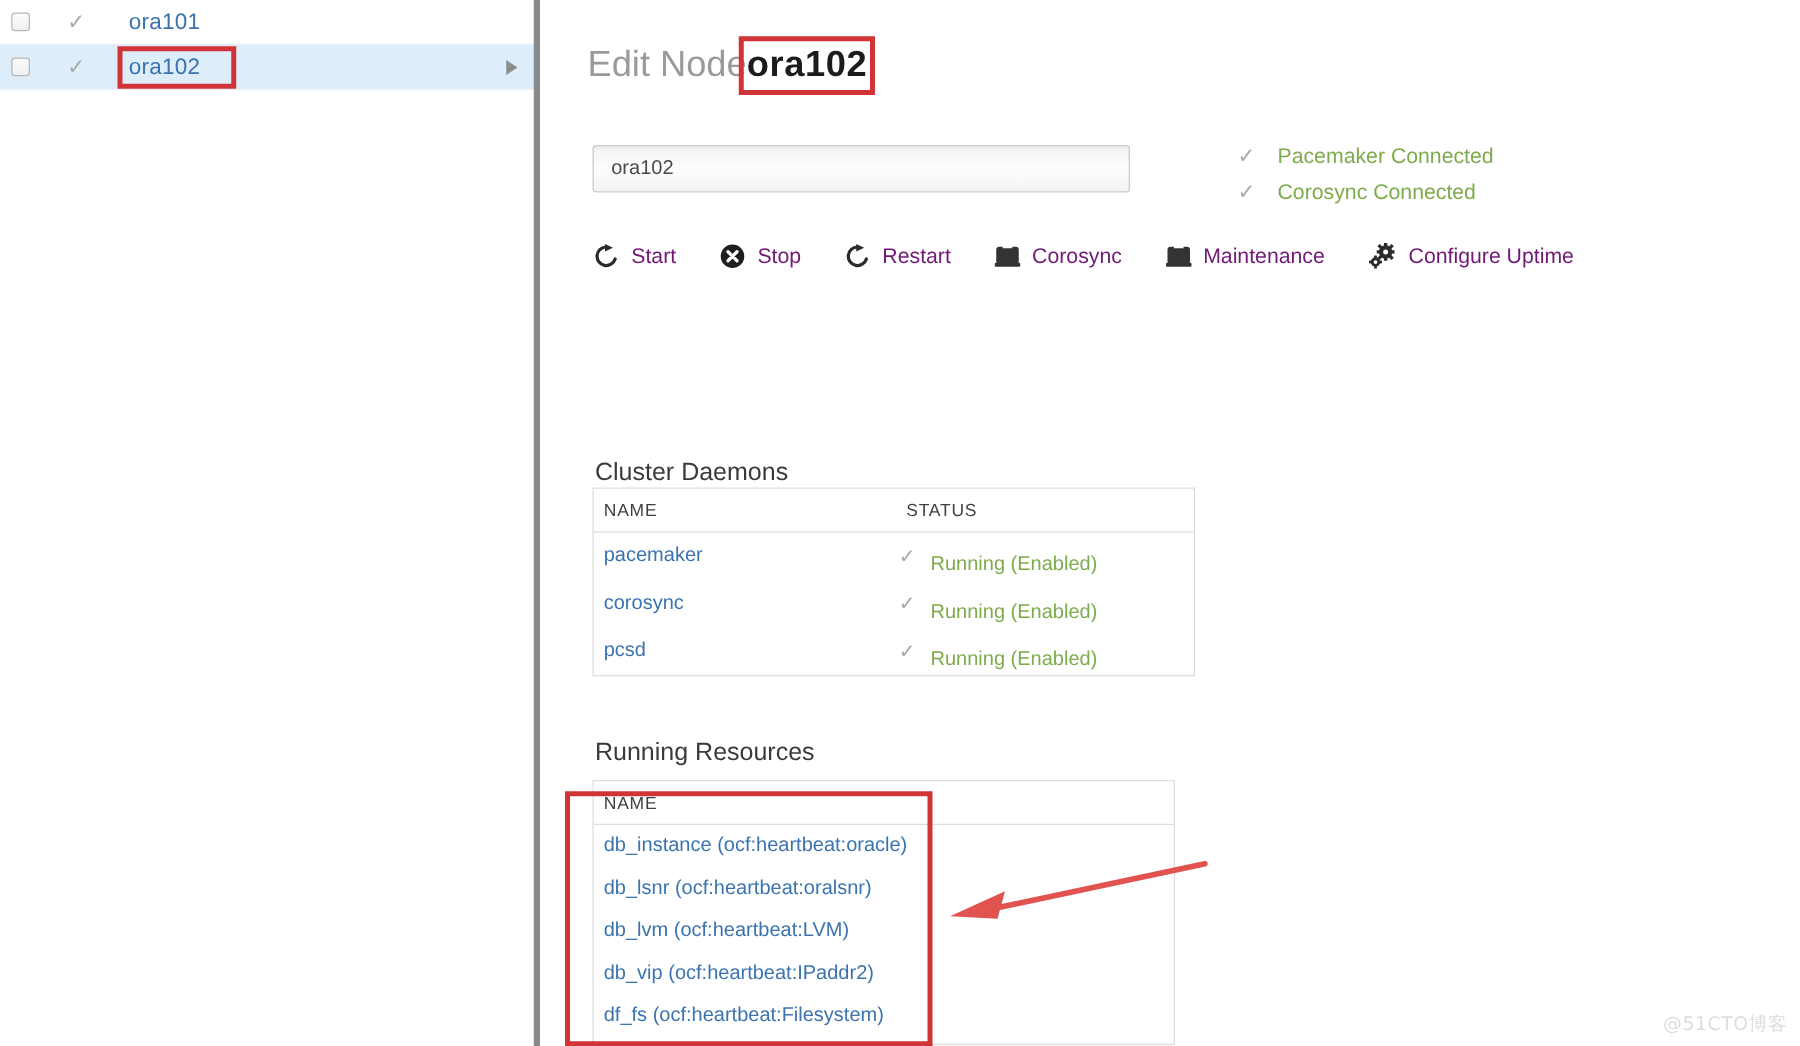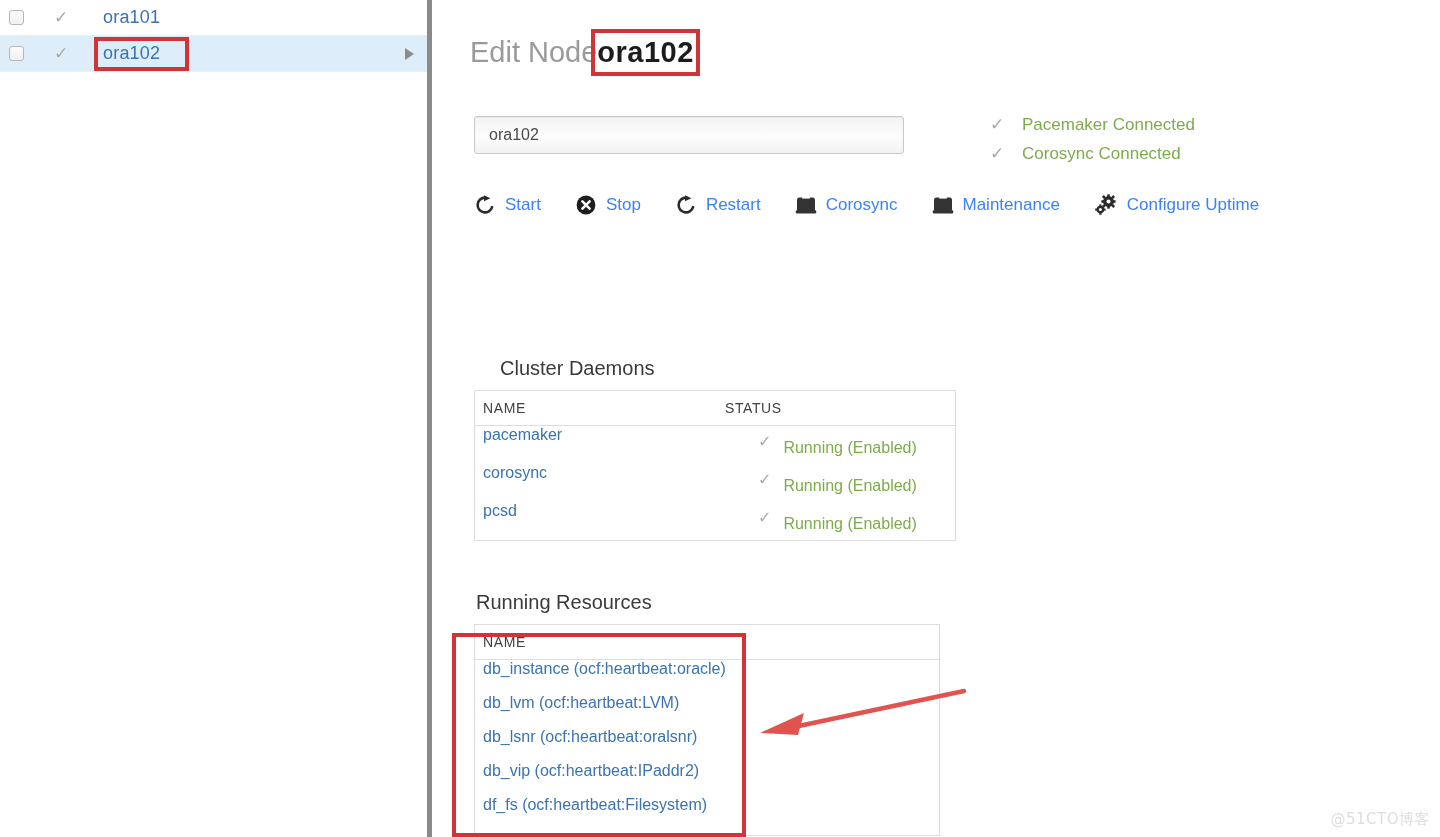"Start" .action-item .alabel { color: #3b82f6 -> #701a75 }
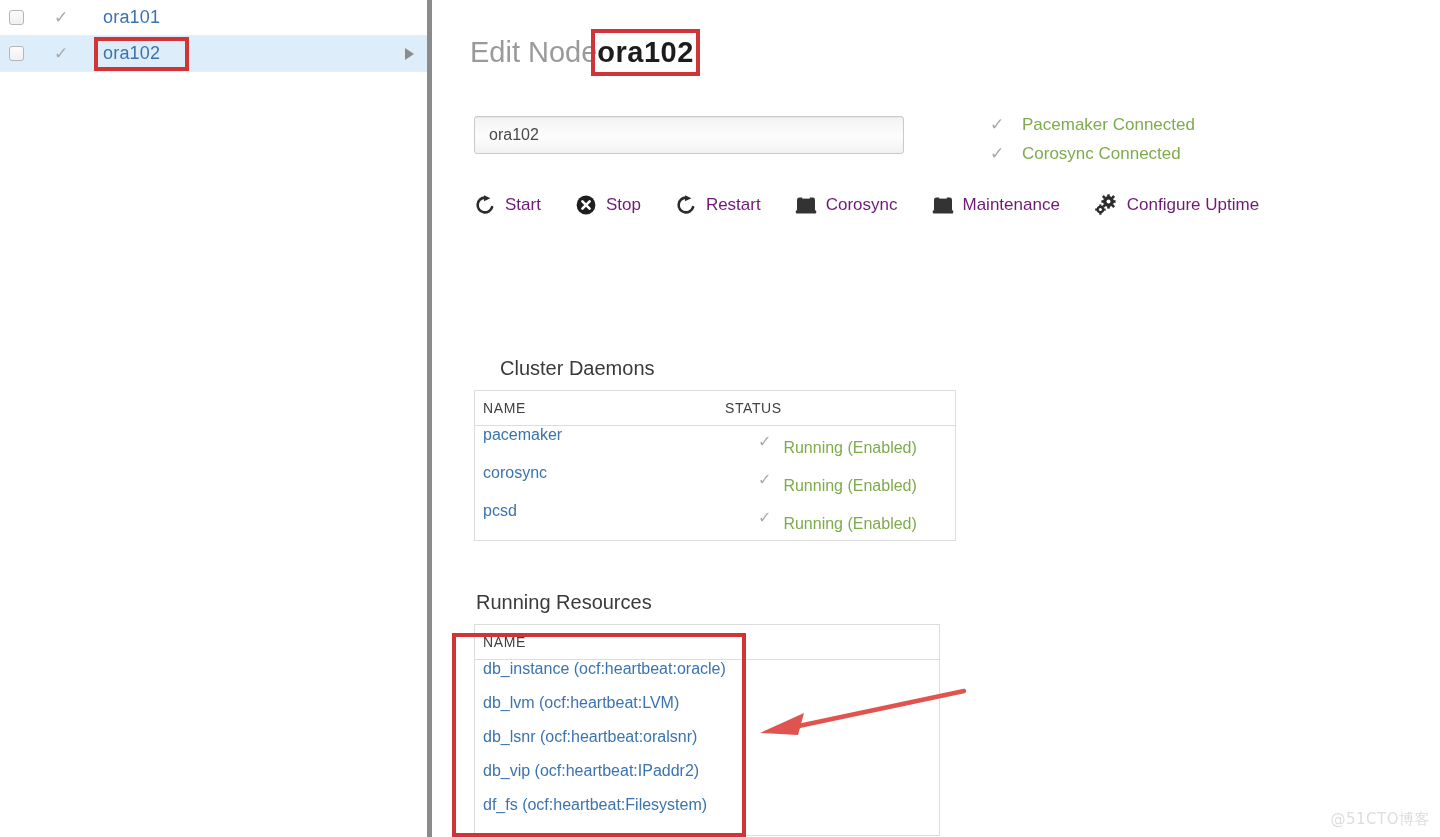"Cluster Daemons" #daemons-h { margin-left: 24px -> none; top: 357px -> 367px }
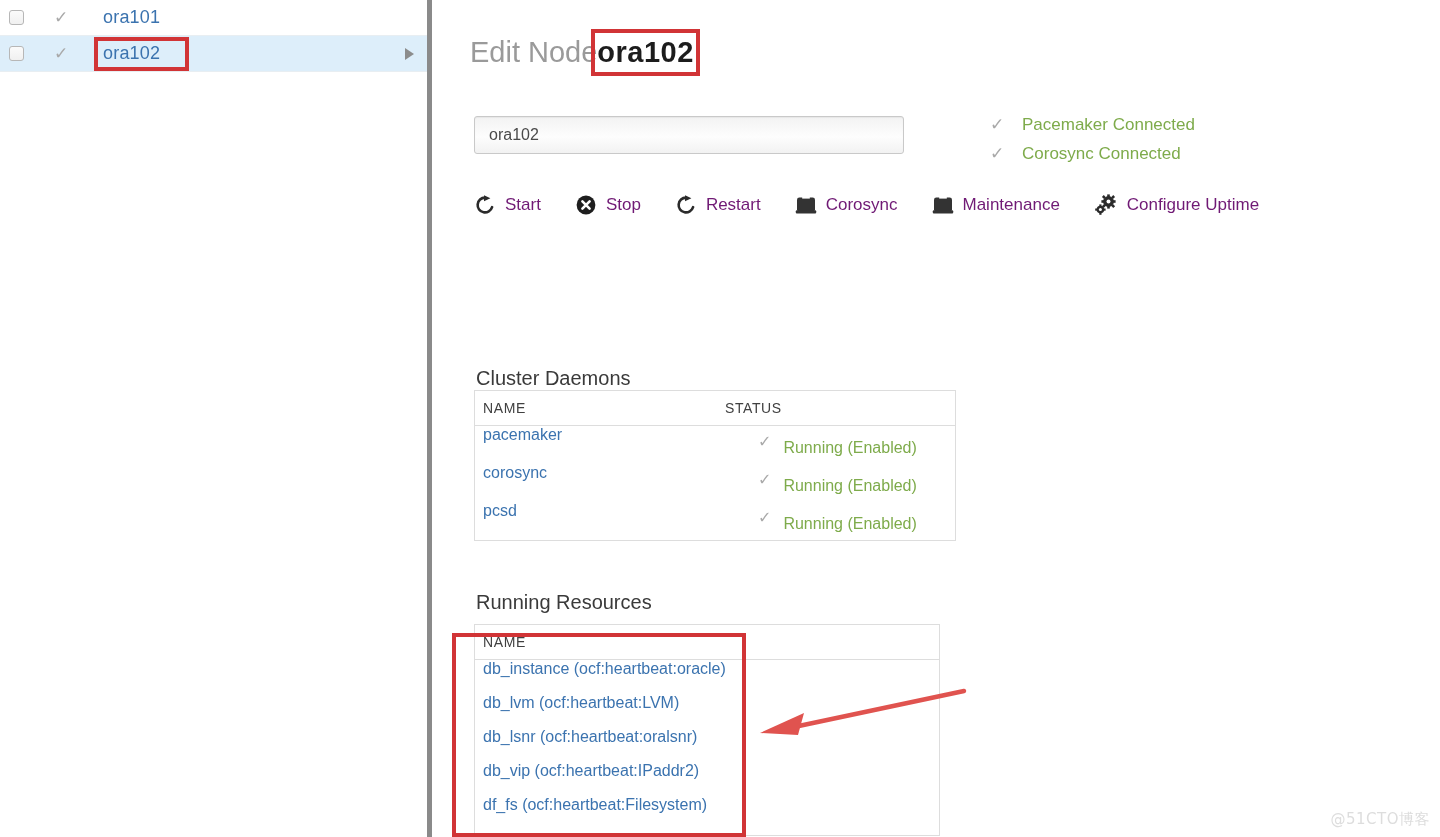"pacemaker" .dt-row { align-items: flex-start -> center; gap: 39px -> none }
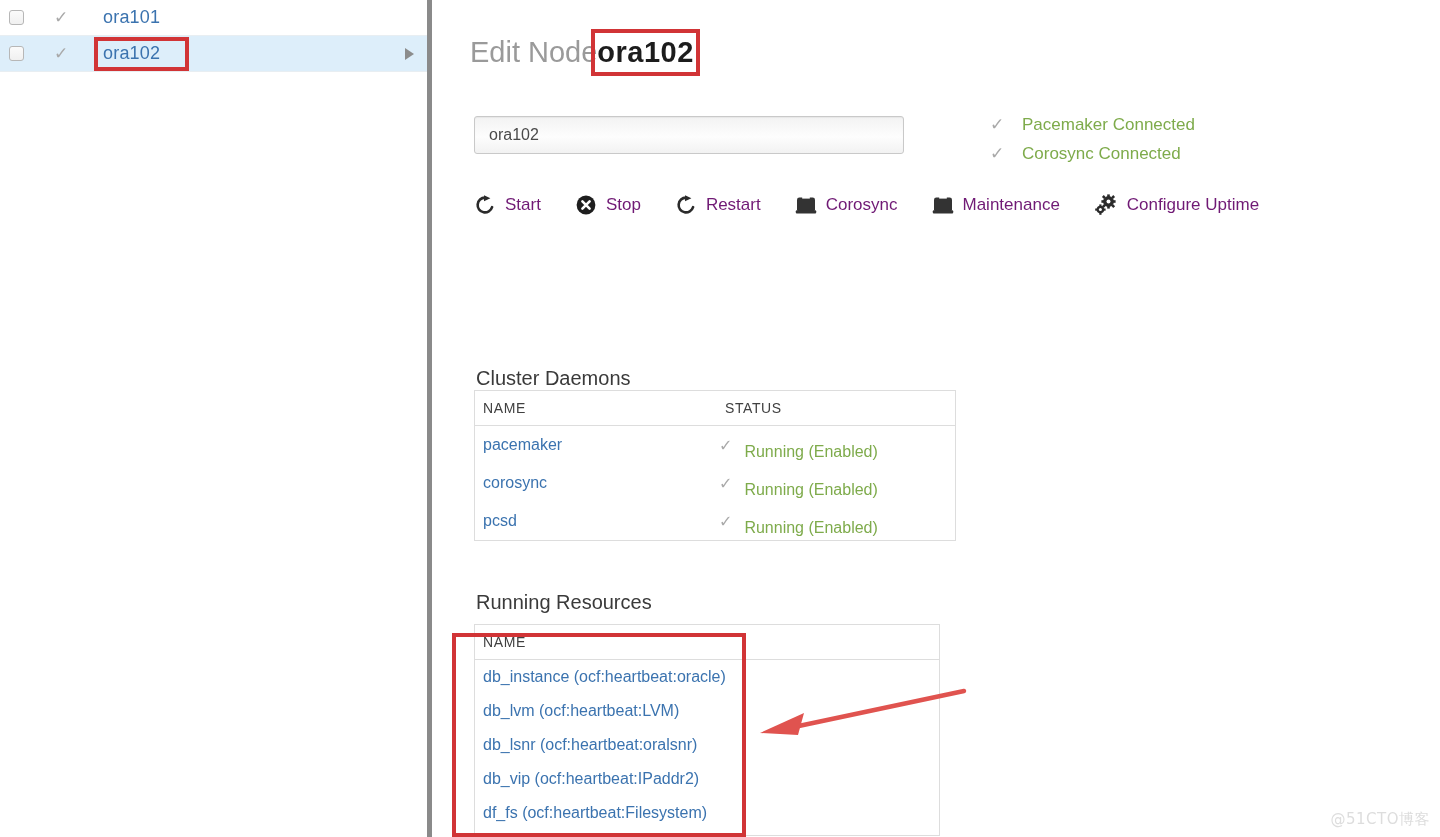"db_lvm (ocf:heartbeat:LVM)" div.dt-row { order: before "db_lsnr (ocf:heartbeat:oralsnr)" -> after "db_lsnr (ocf:heartbeat:oralsnr)" }
